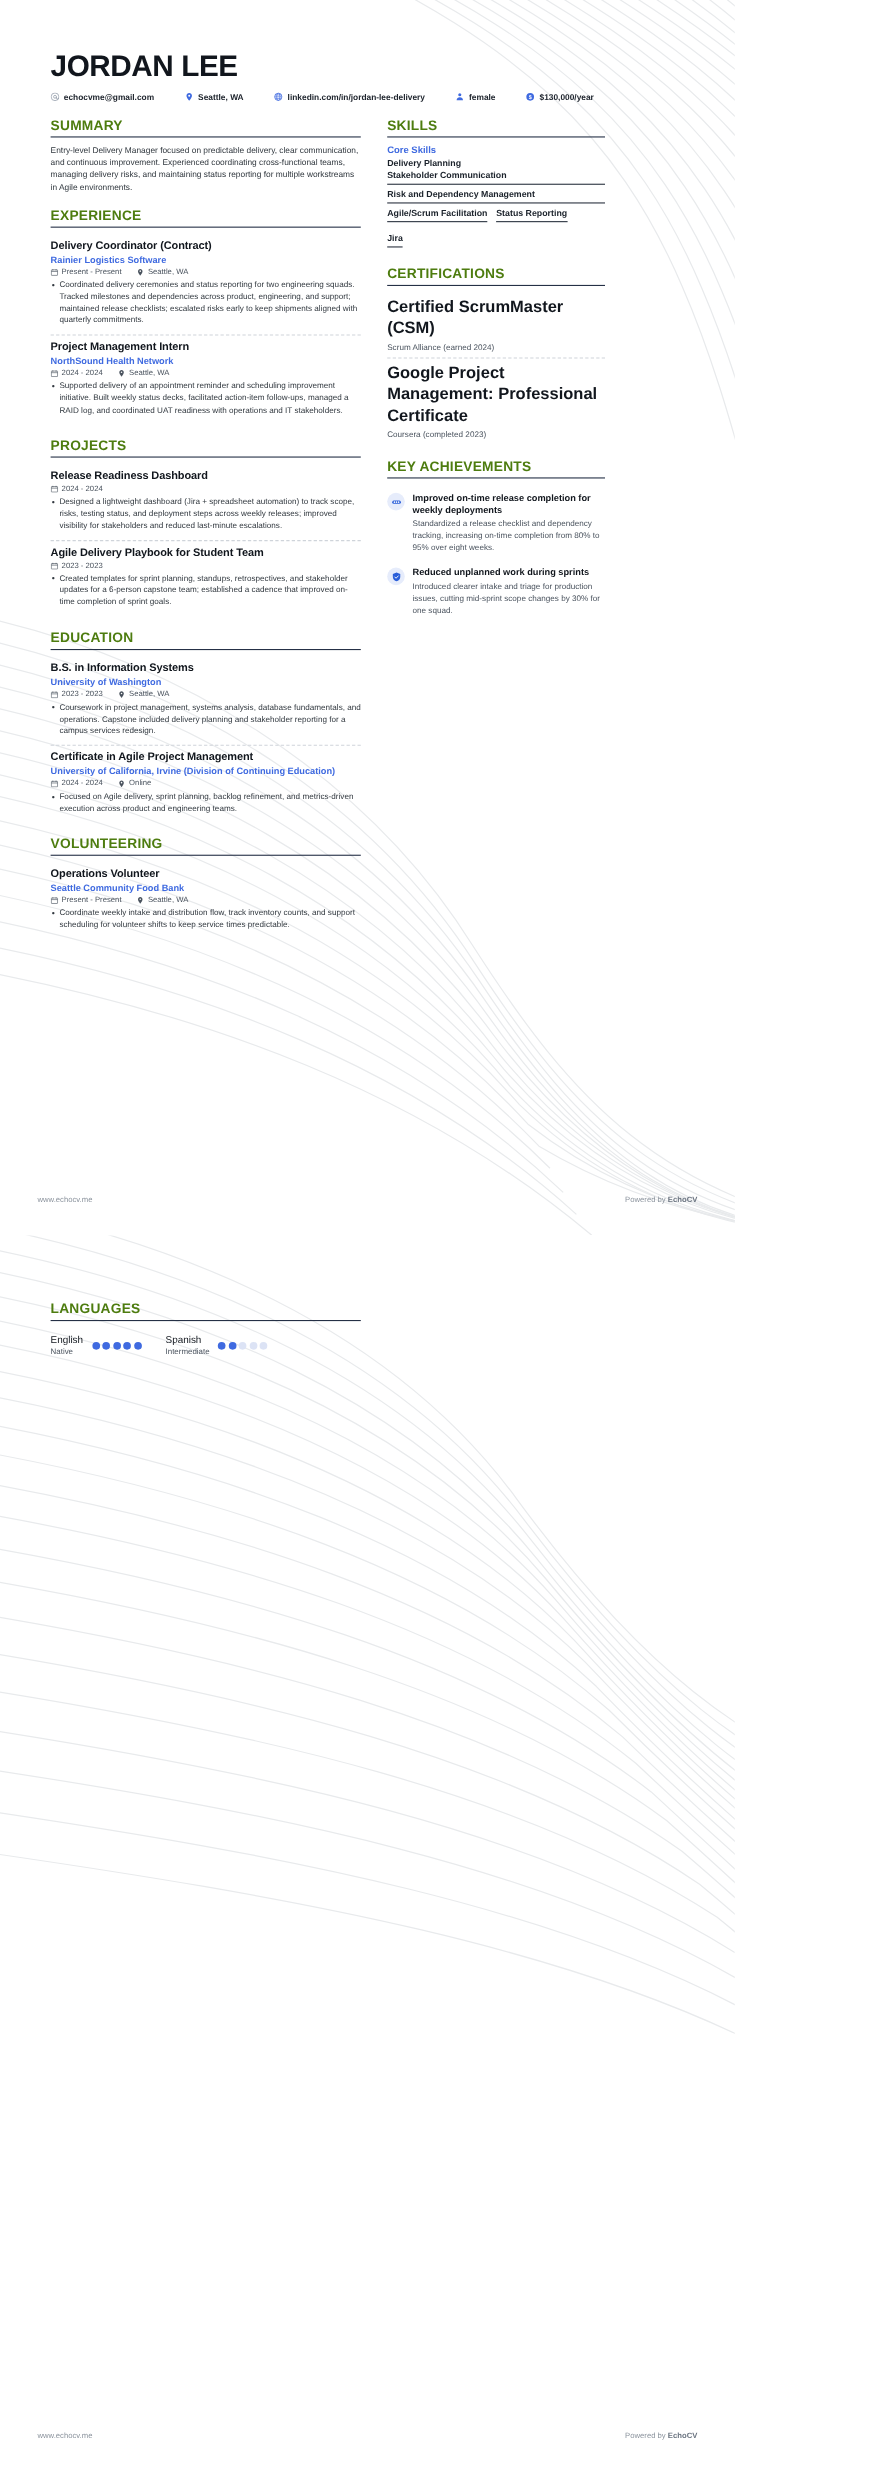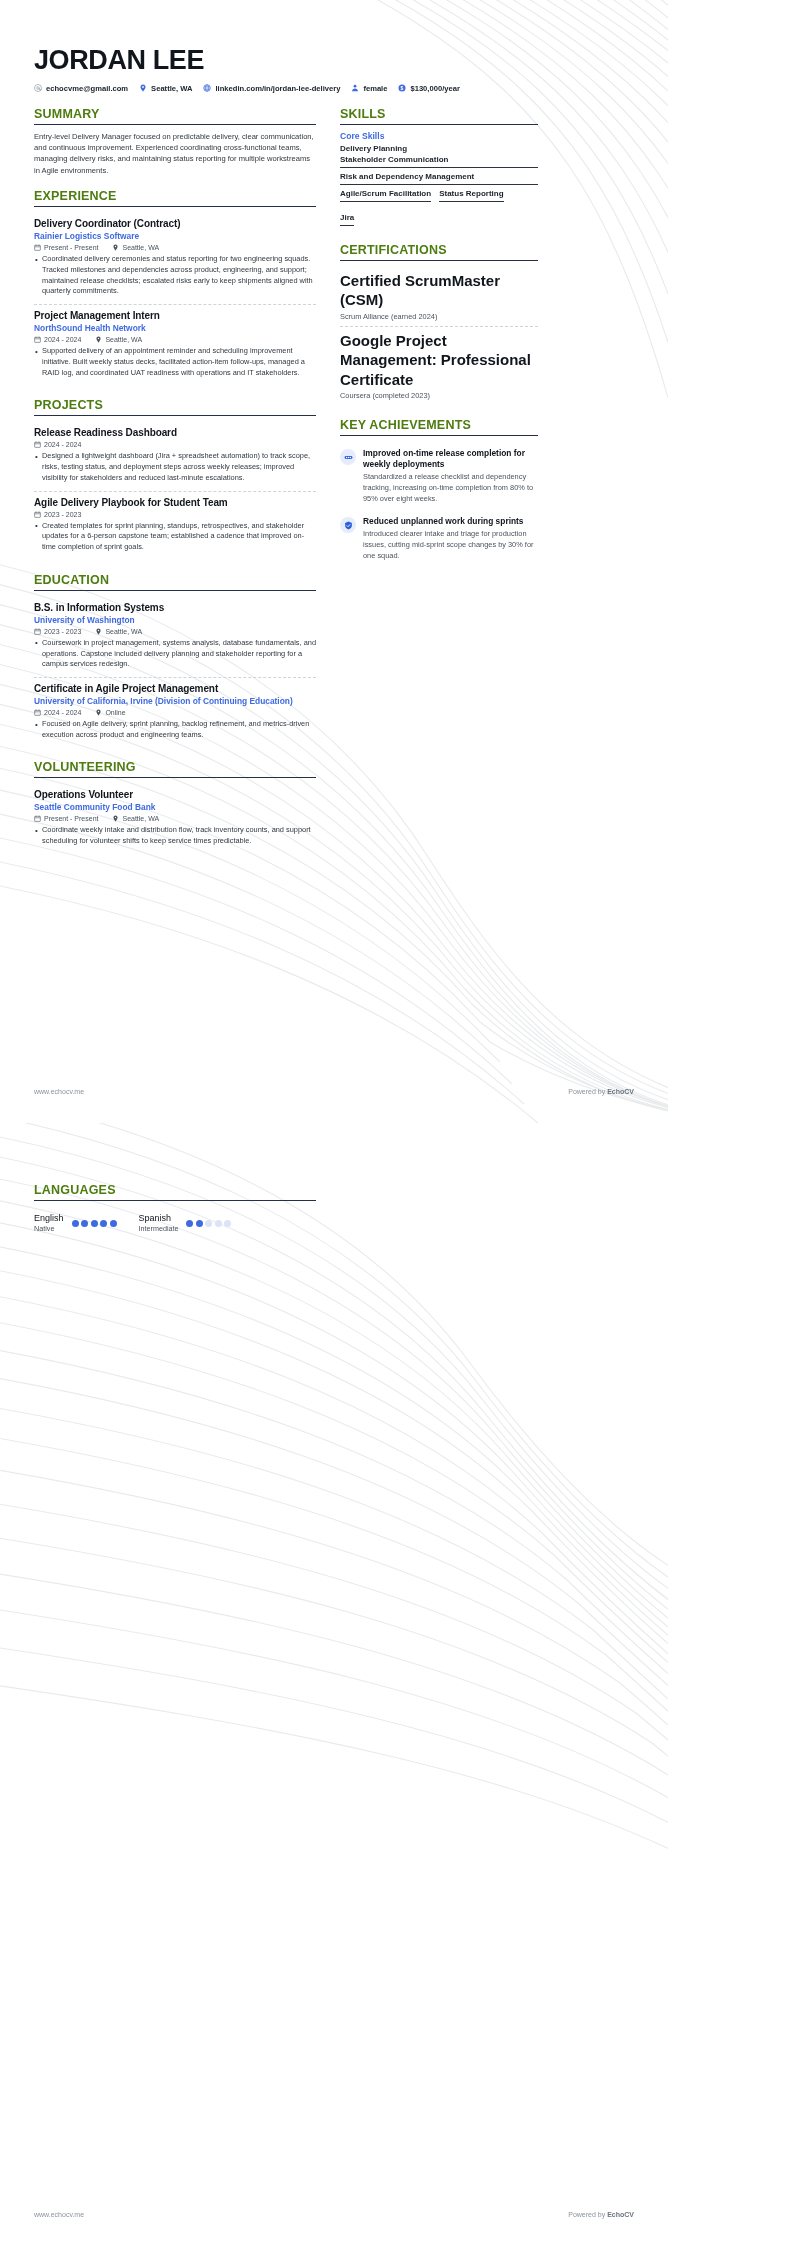"JORDAN LEE" .page { padding-left: none -> 12px }
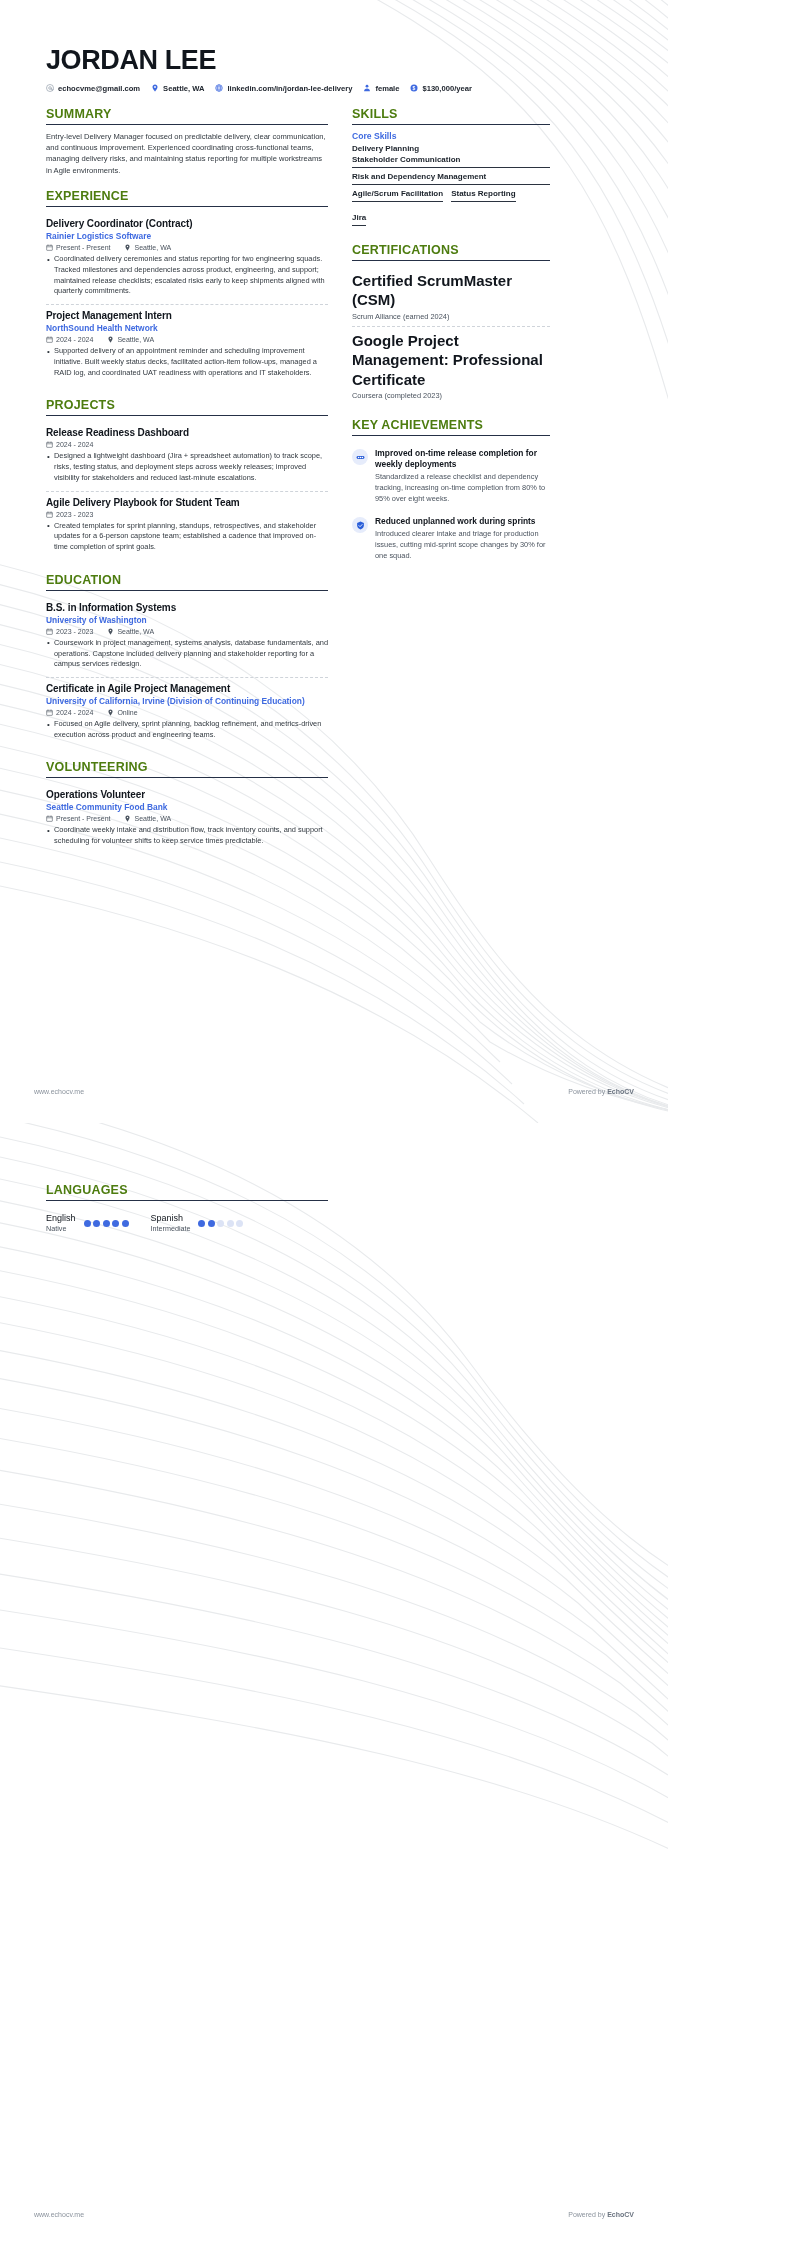"echocvme@gmail.com" .contacts { gap: 11px -> 28px }
